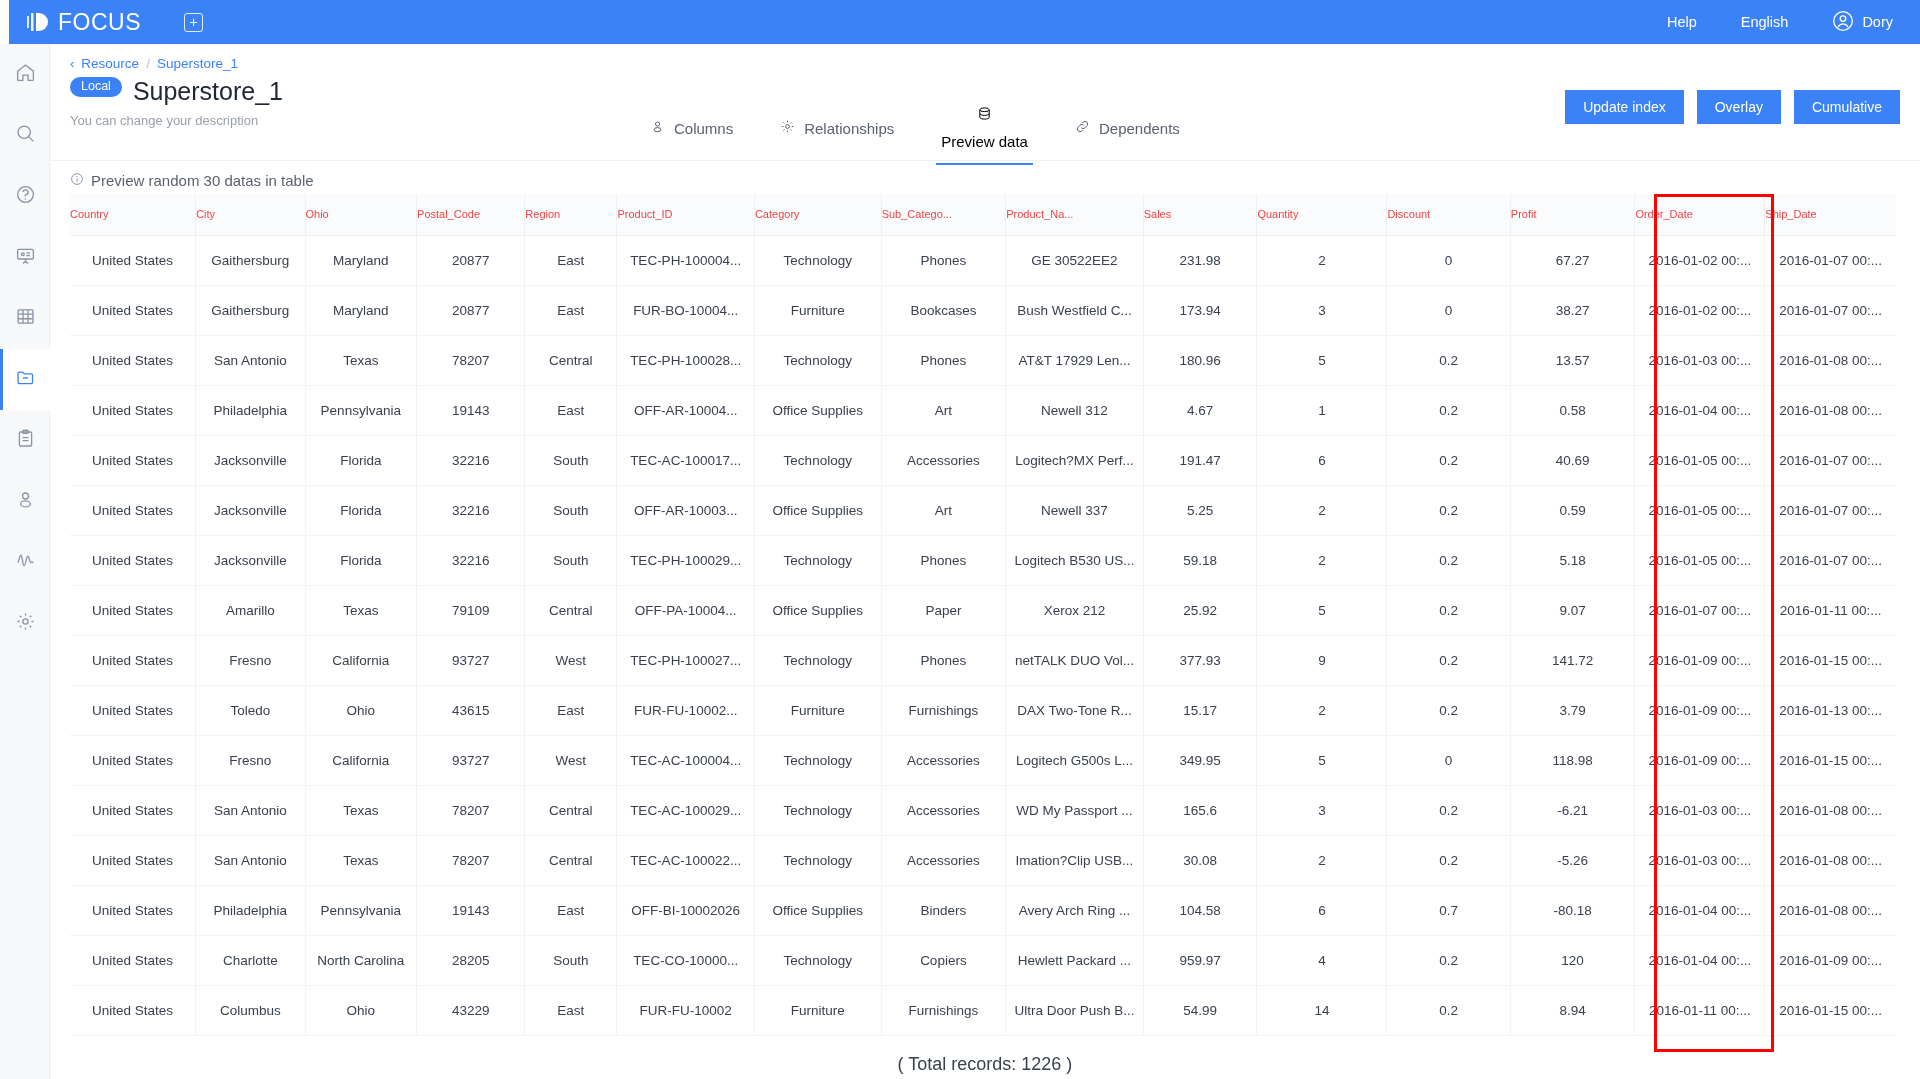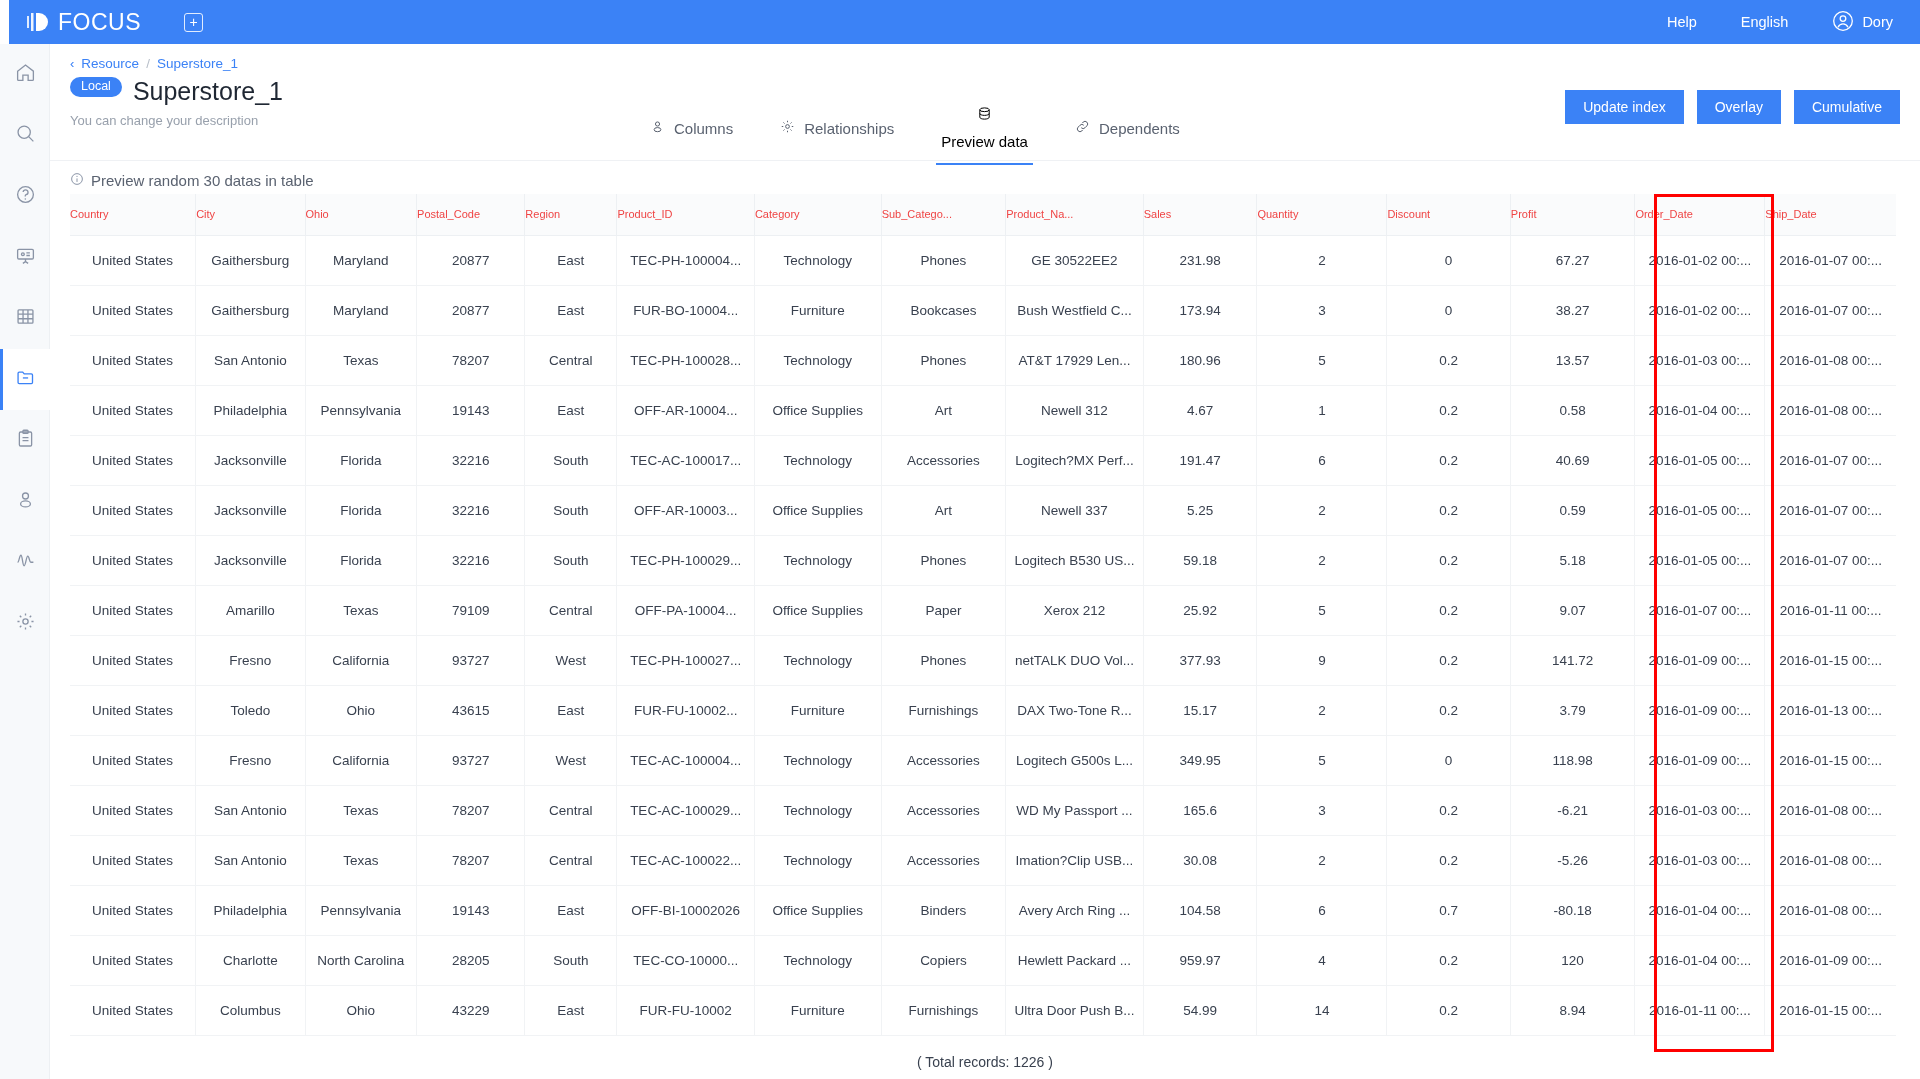"( Total records: 1226 )" .total { font-size: 14px -> 18px }
